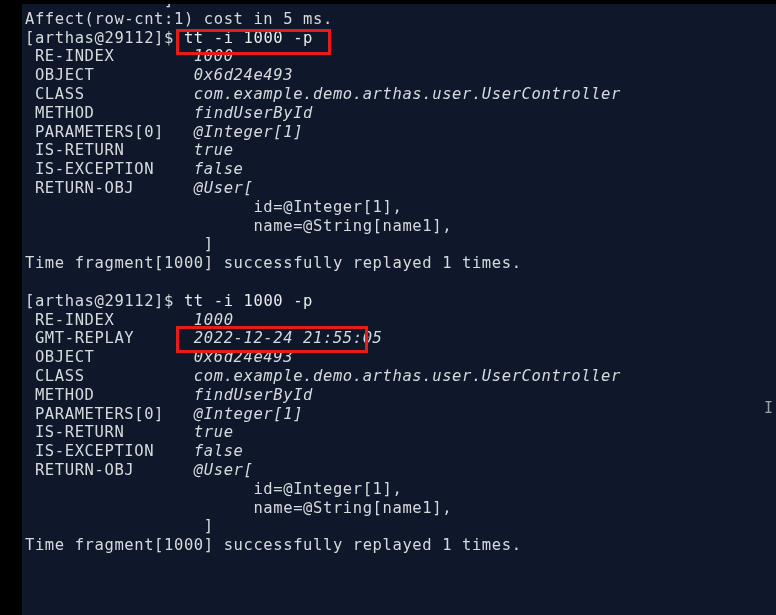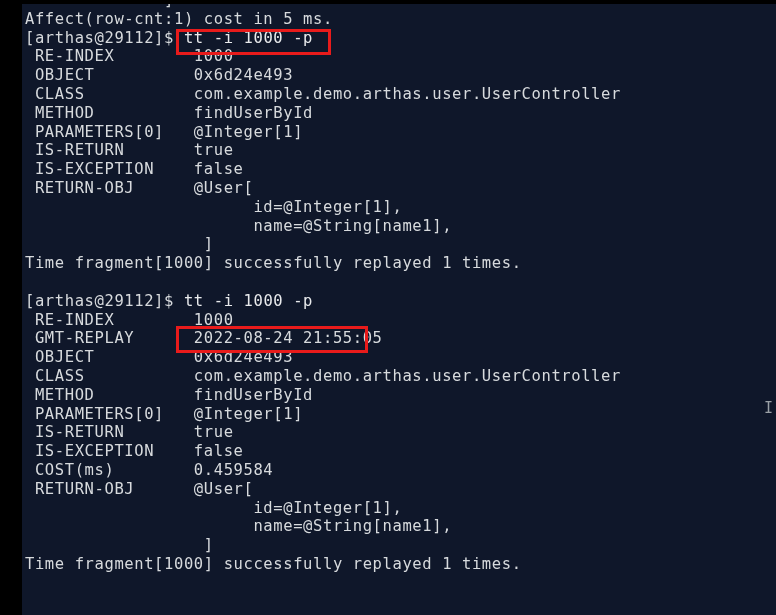"1000" .seg-value { font-style: none -> italic }
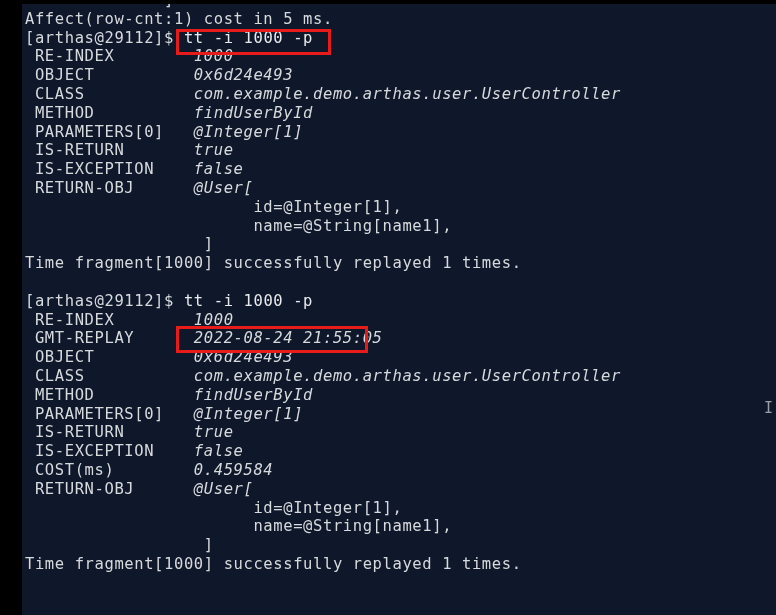"2022-08-24 21:55:05" span.seg-value { text: 2022-08-24 -> 2022-12-24 }
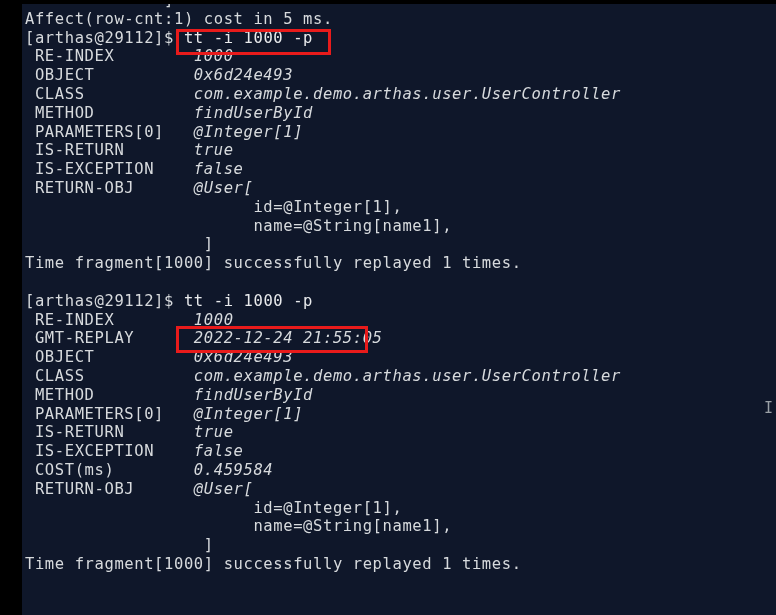"COST(ms) 0.459584" div.line { html: <div><span> COST(ms) </span><span>0.459584</span></div> -> none }
